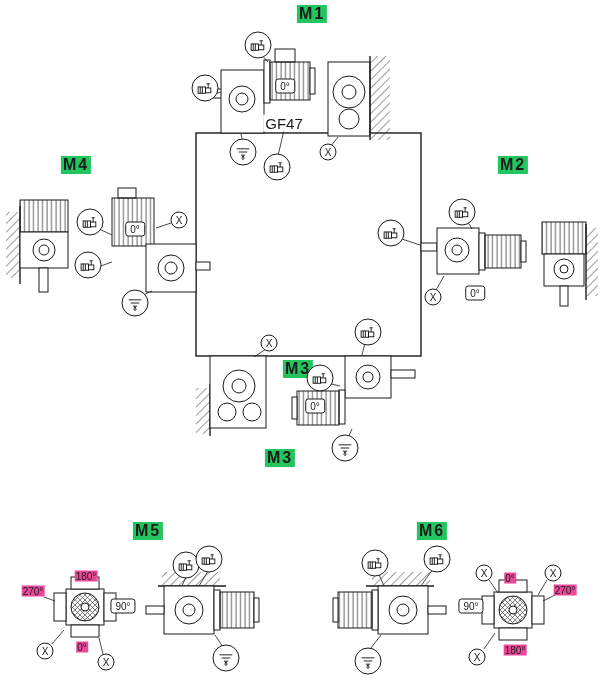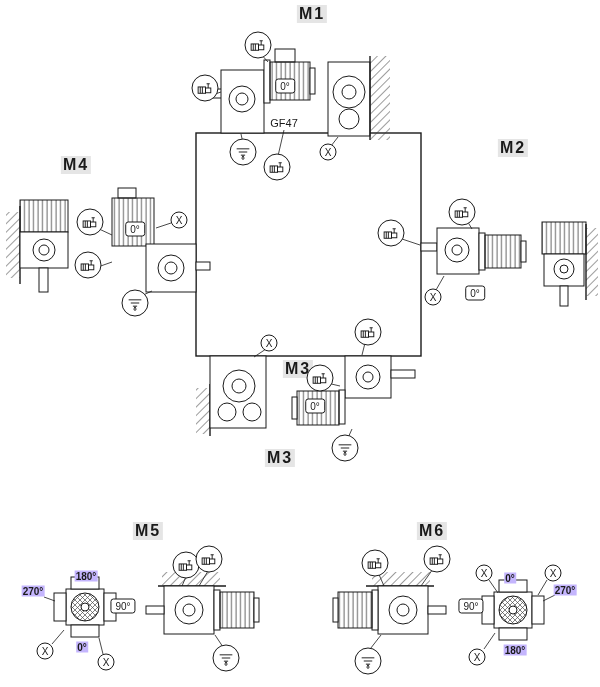"M1" .pos-label { background: #e5e5e5 -> #22c55e }
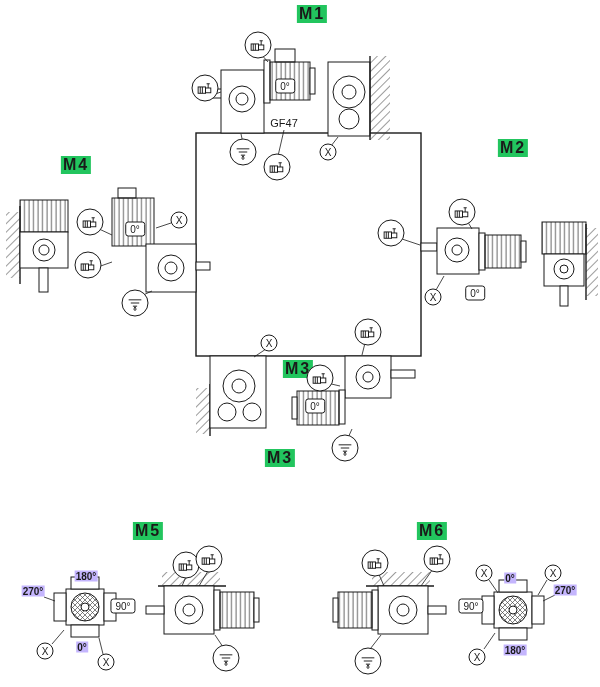"GF47" .unit-label { font-size: 11px -> 15px }
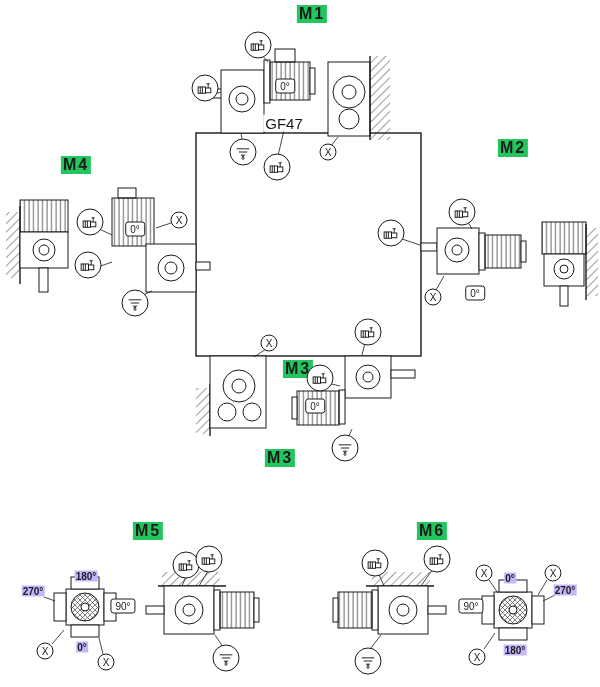"M2" div.abs { top: 148px -> 165px }
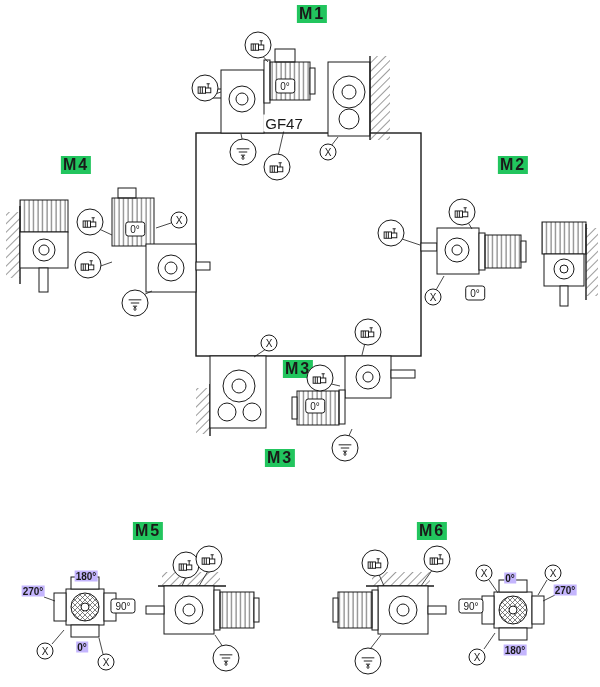"180°" .deg-text { background: #c4b5fd -> #ec4899; font-weight: bold -> none }
